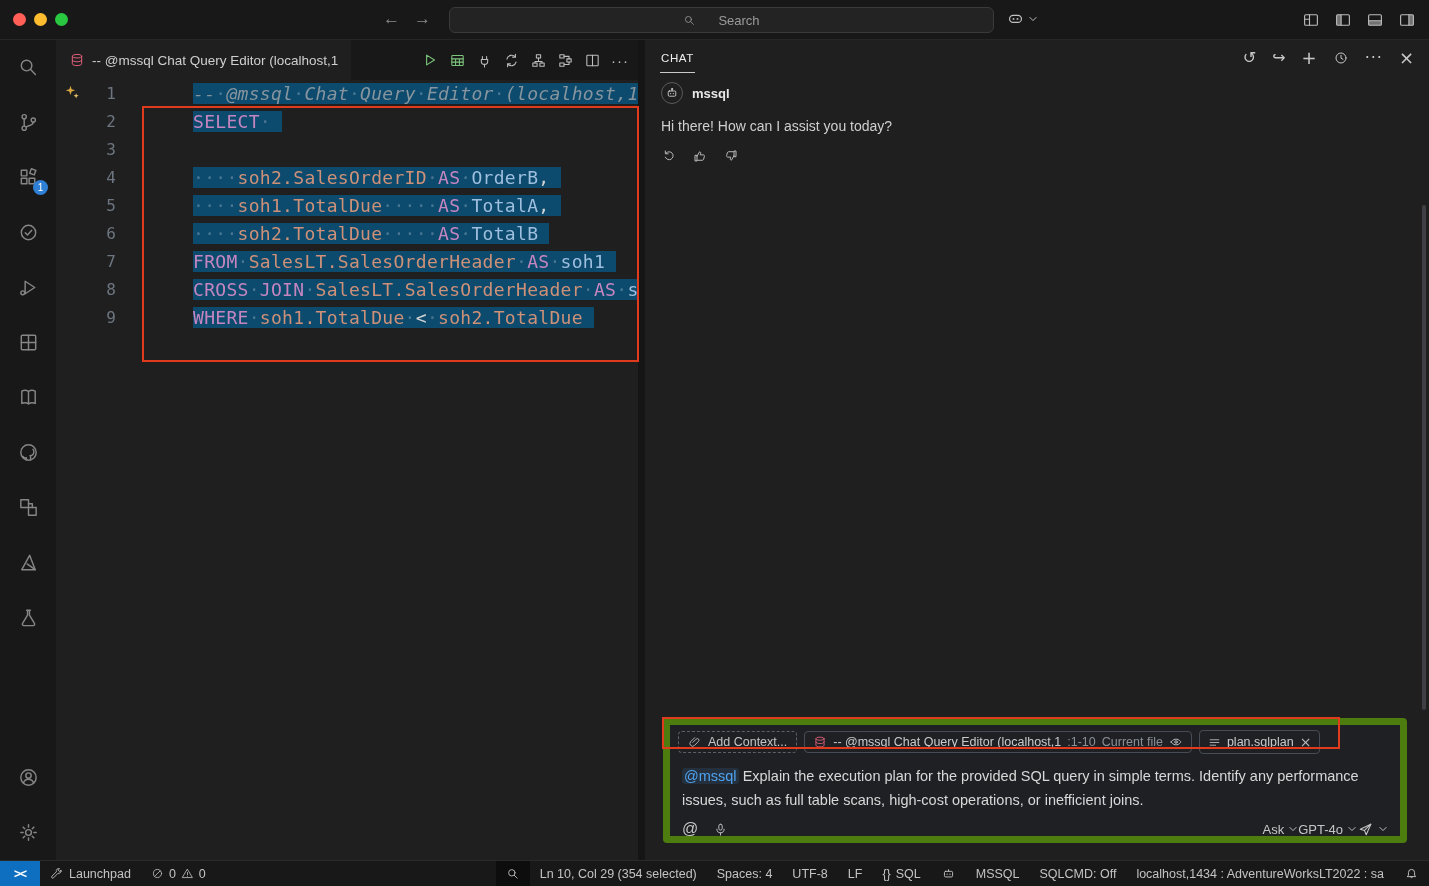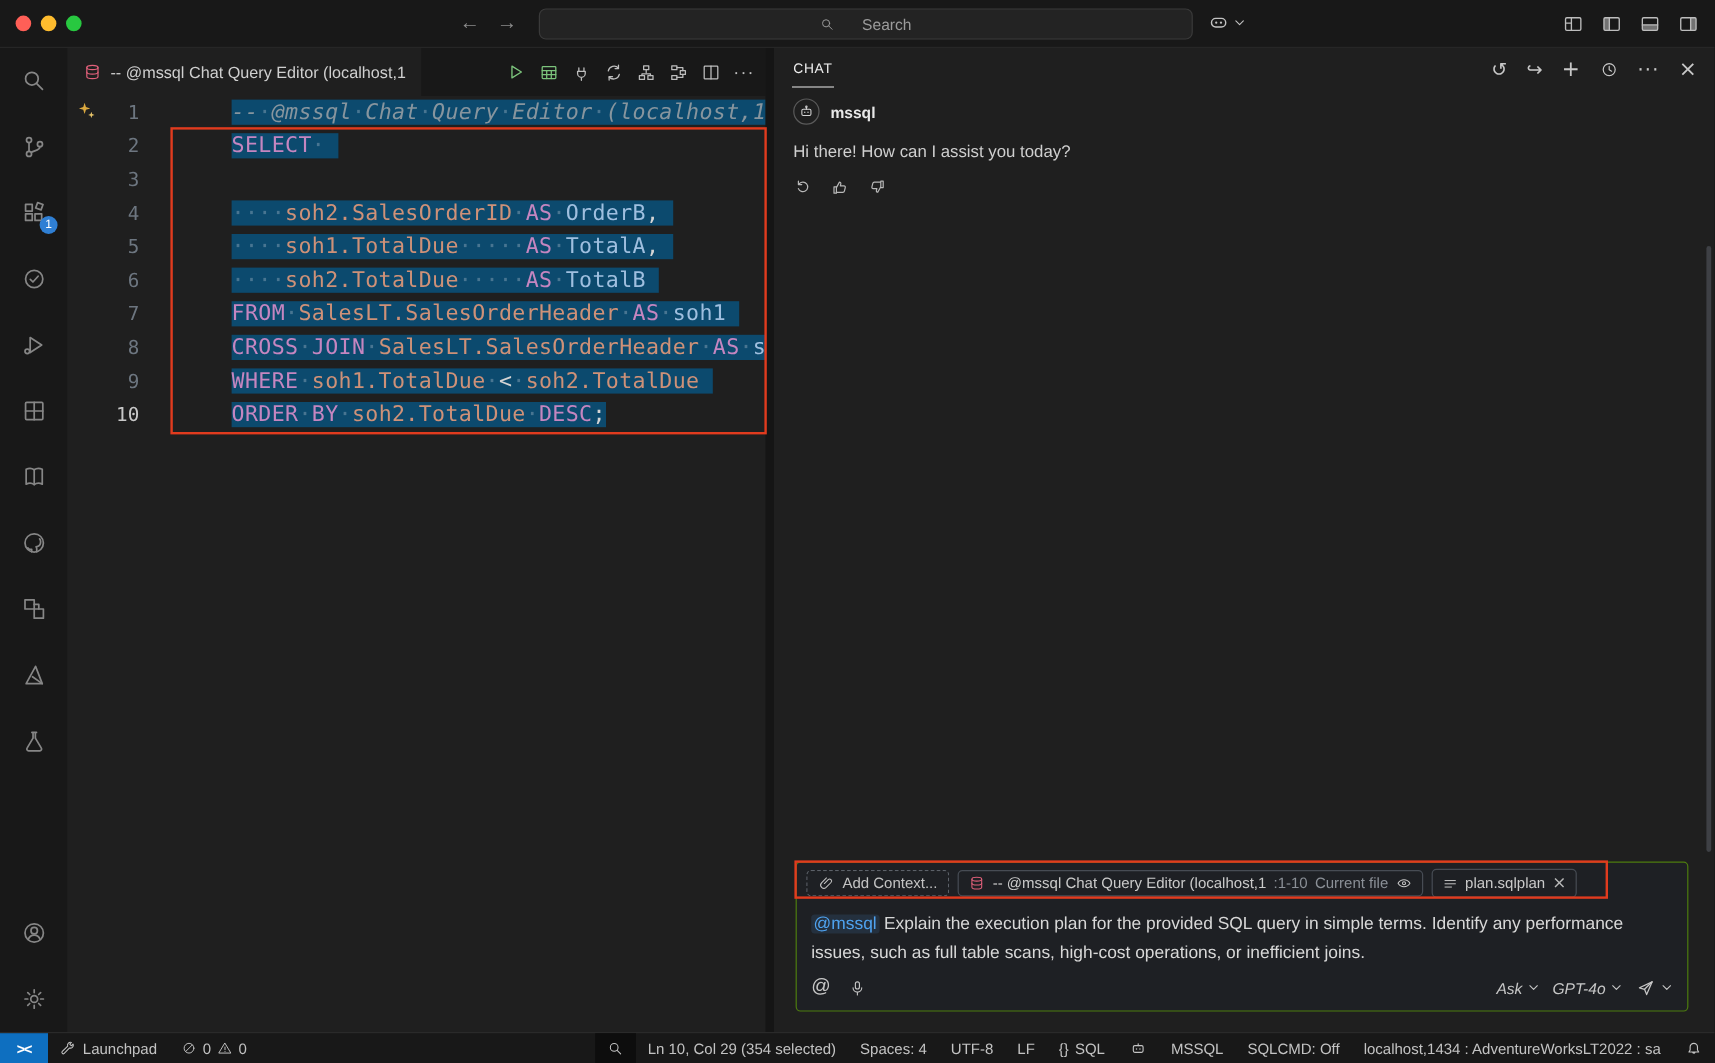"10" div.code-line { html: <div><span>10</span><span><span><span>ORDER</span><span>·</span><span>BY</span><span>·</span><span>soh2.TotalDue</span><span>·</span><span>DESC</span><span>;</span></span></span></div> -> none }
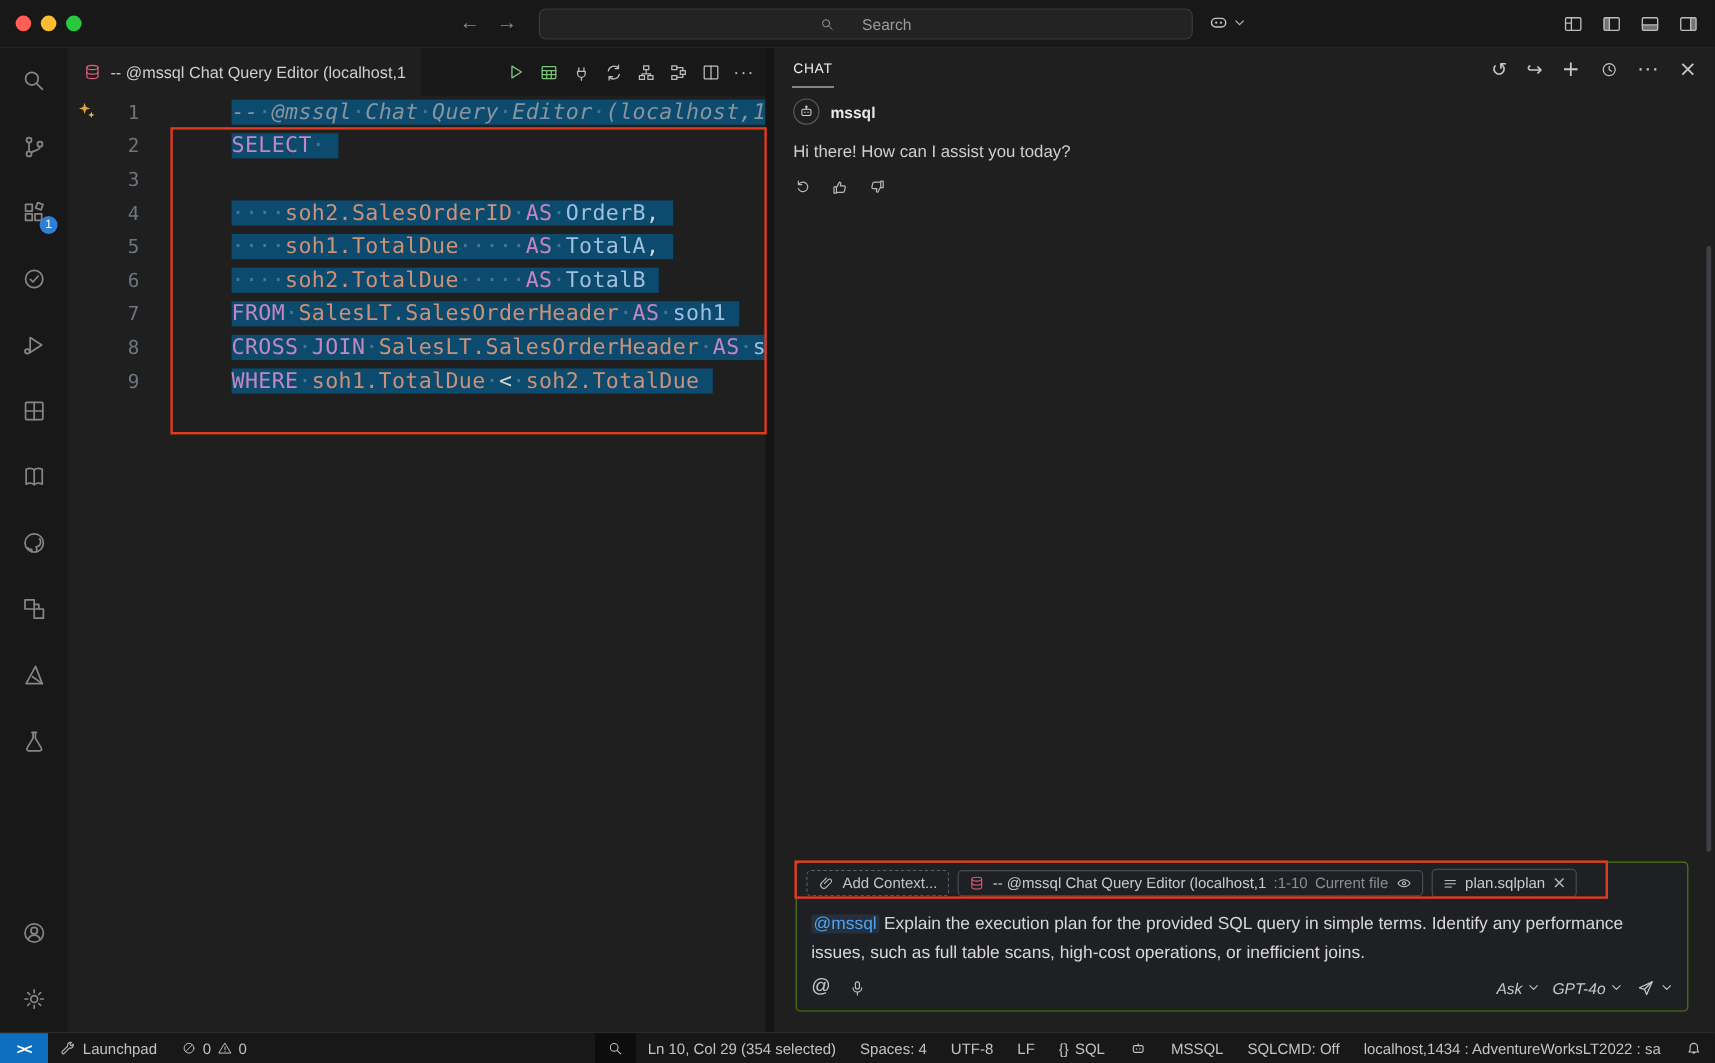"Add Context..." .chat-input { border: 1px solid #4d7c0f -> 7px solid #4d7c0f }
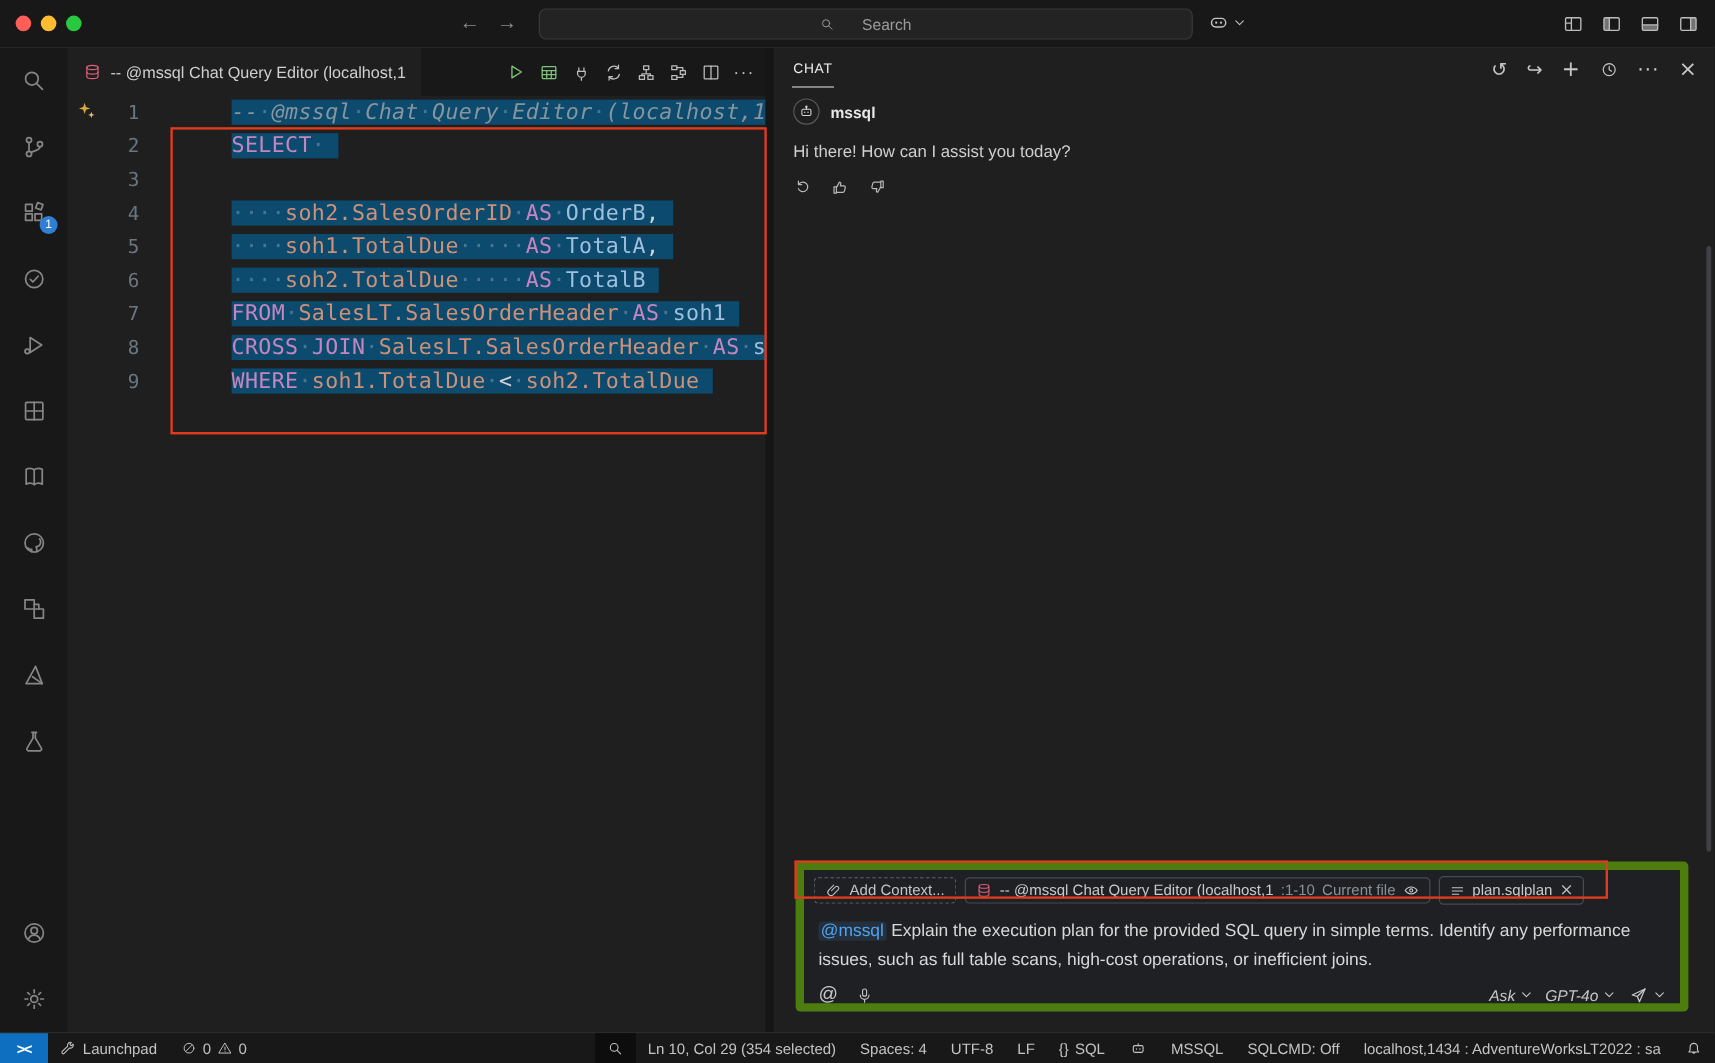"Ask" .itb-right { font-style: italic -> none; gap: 11px -> 0 }
